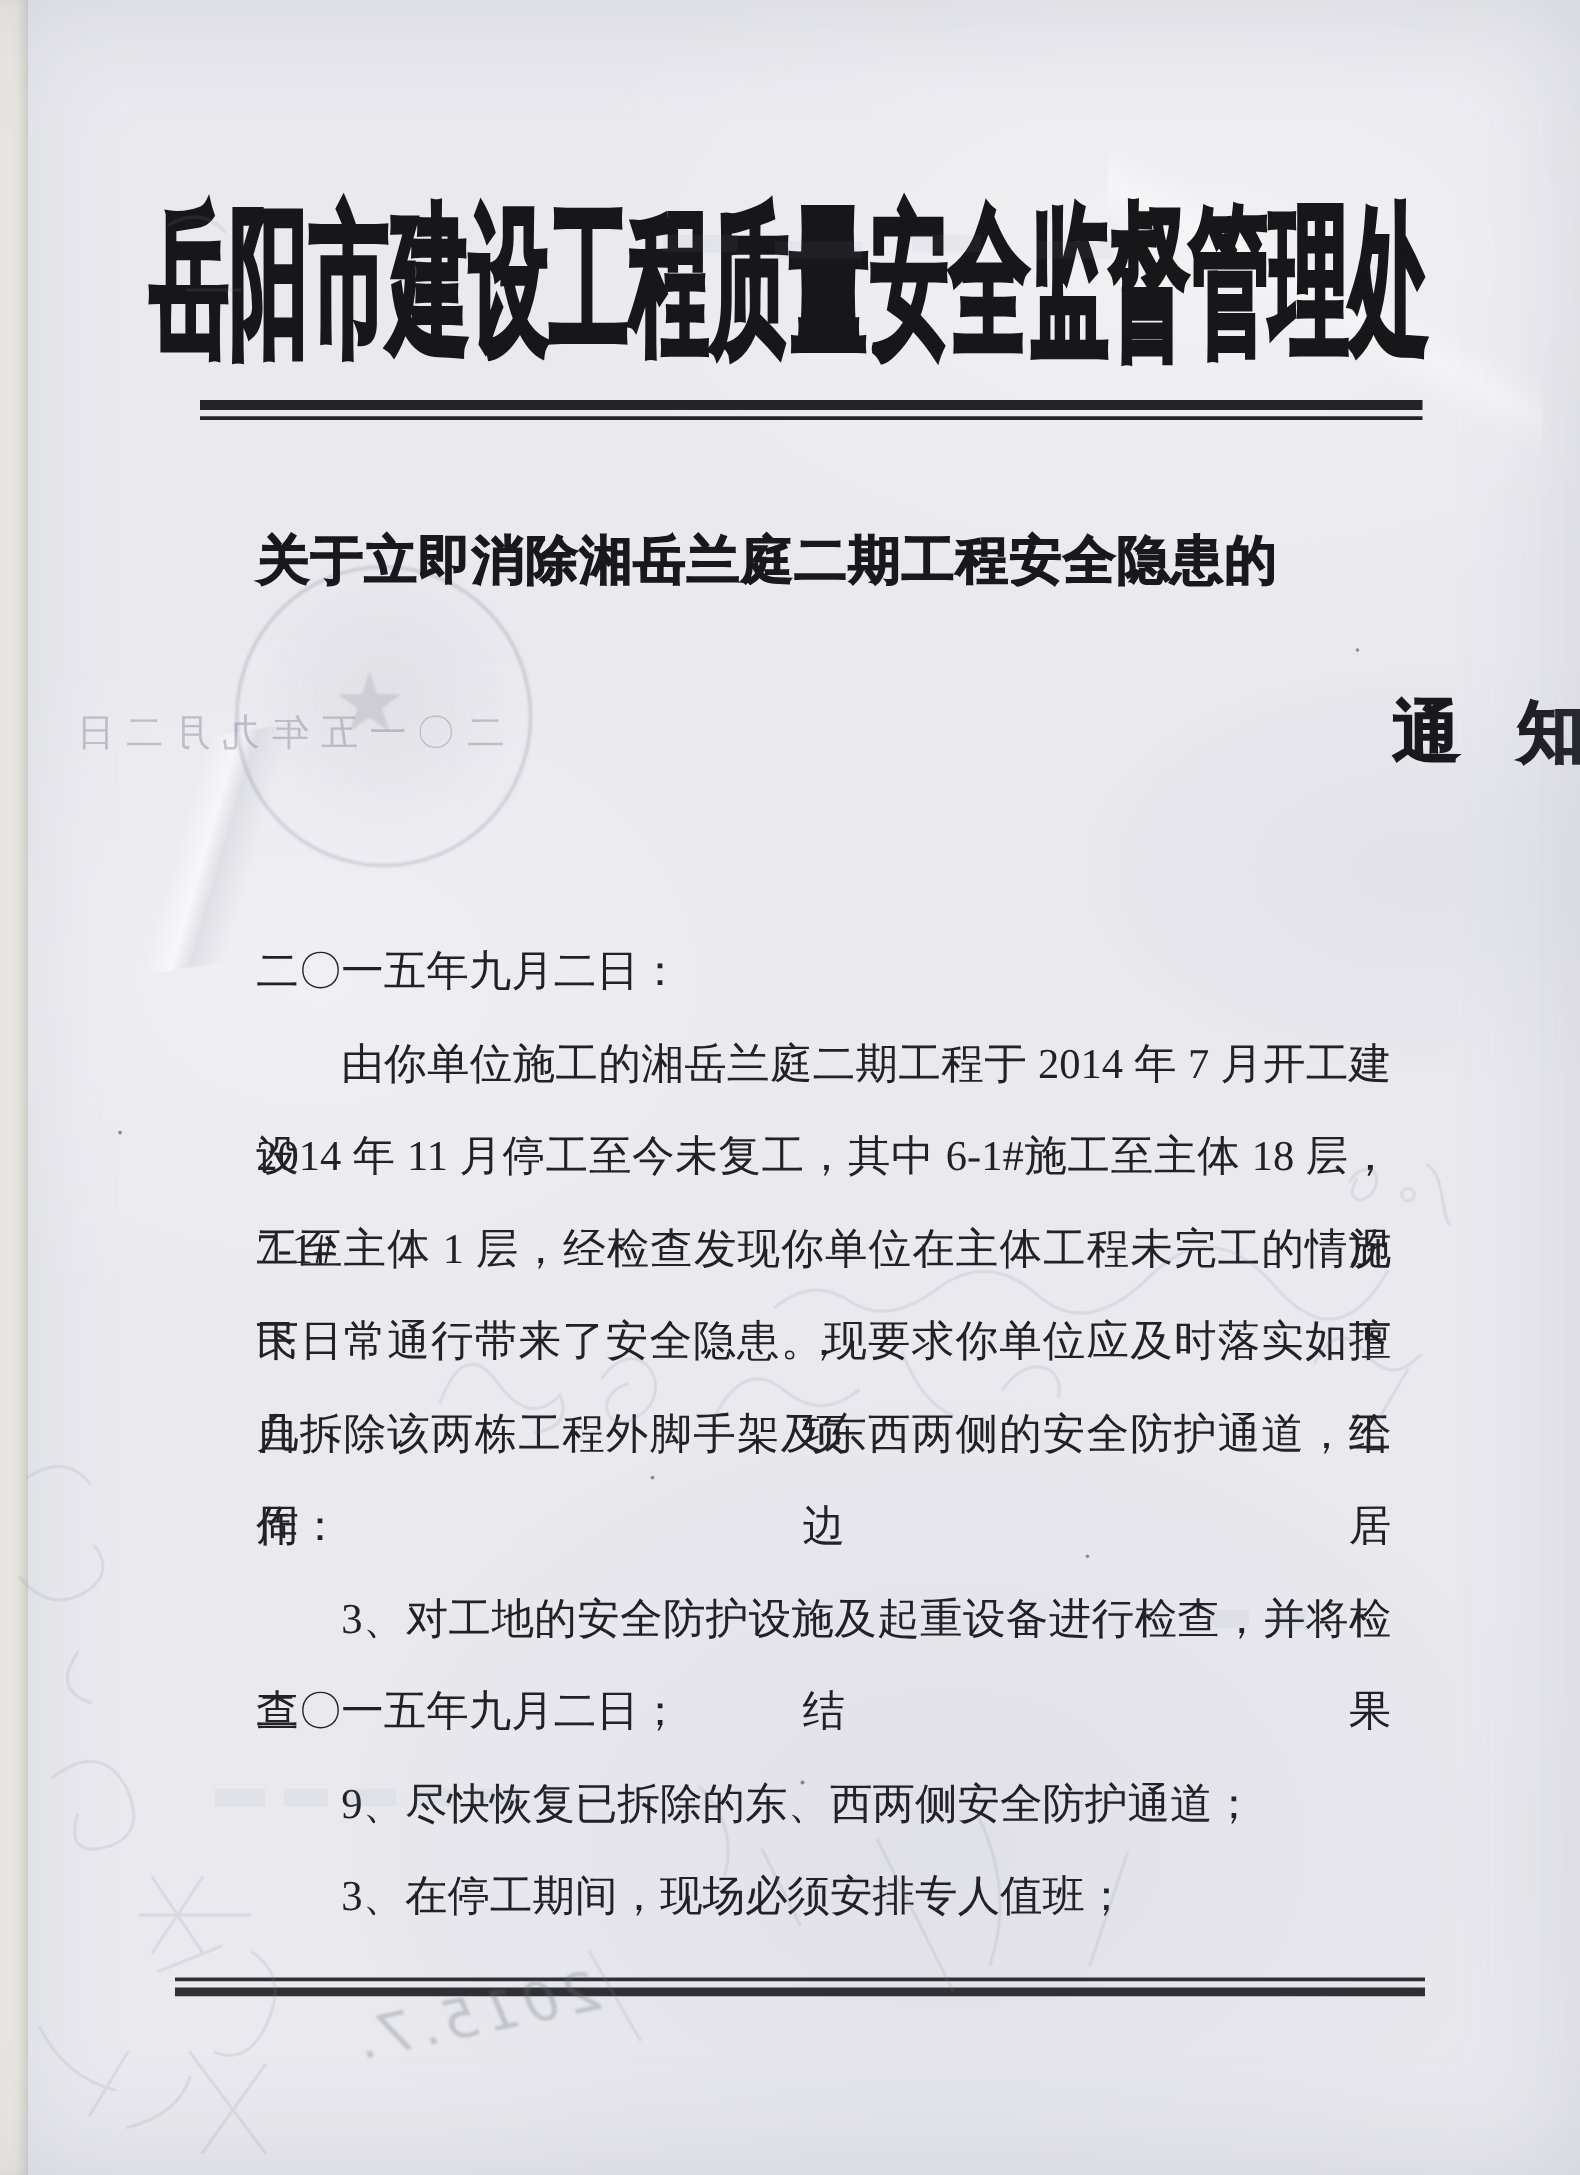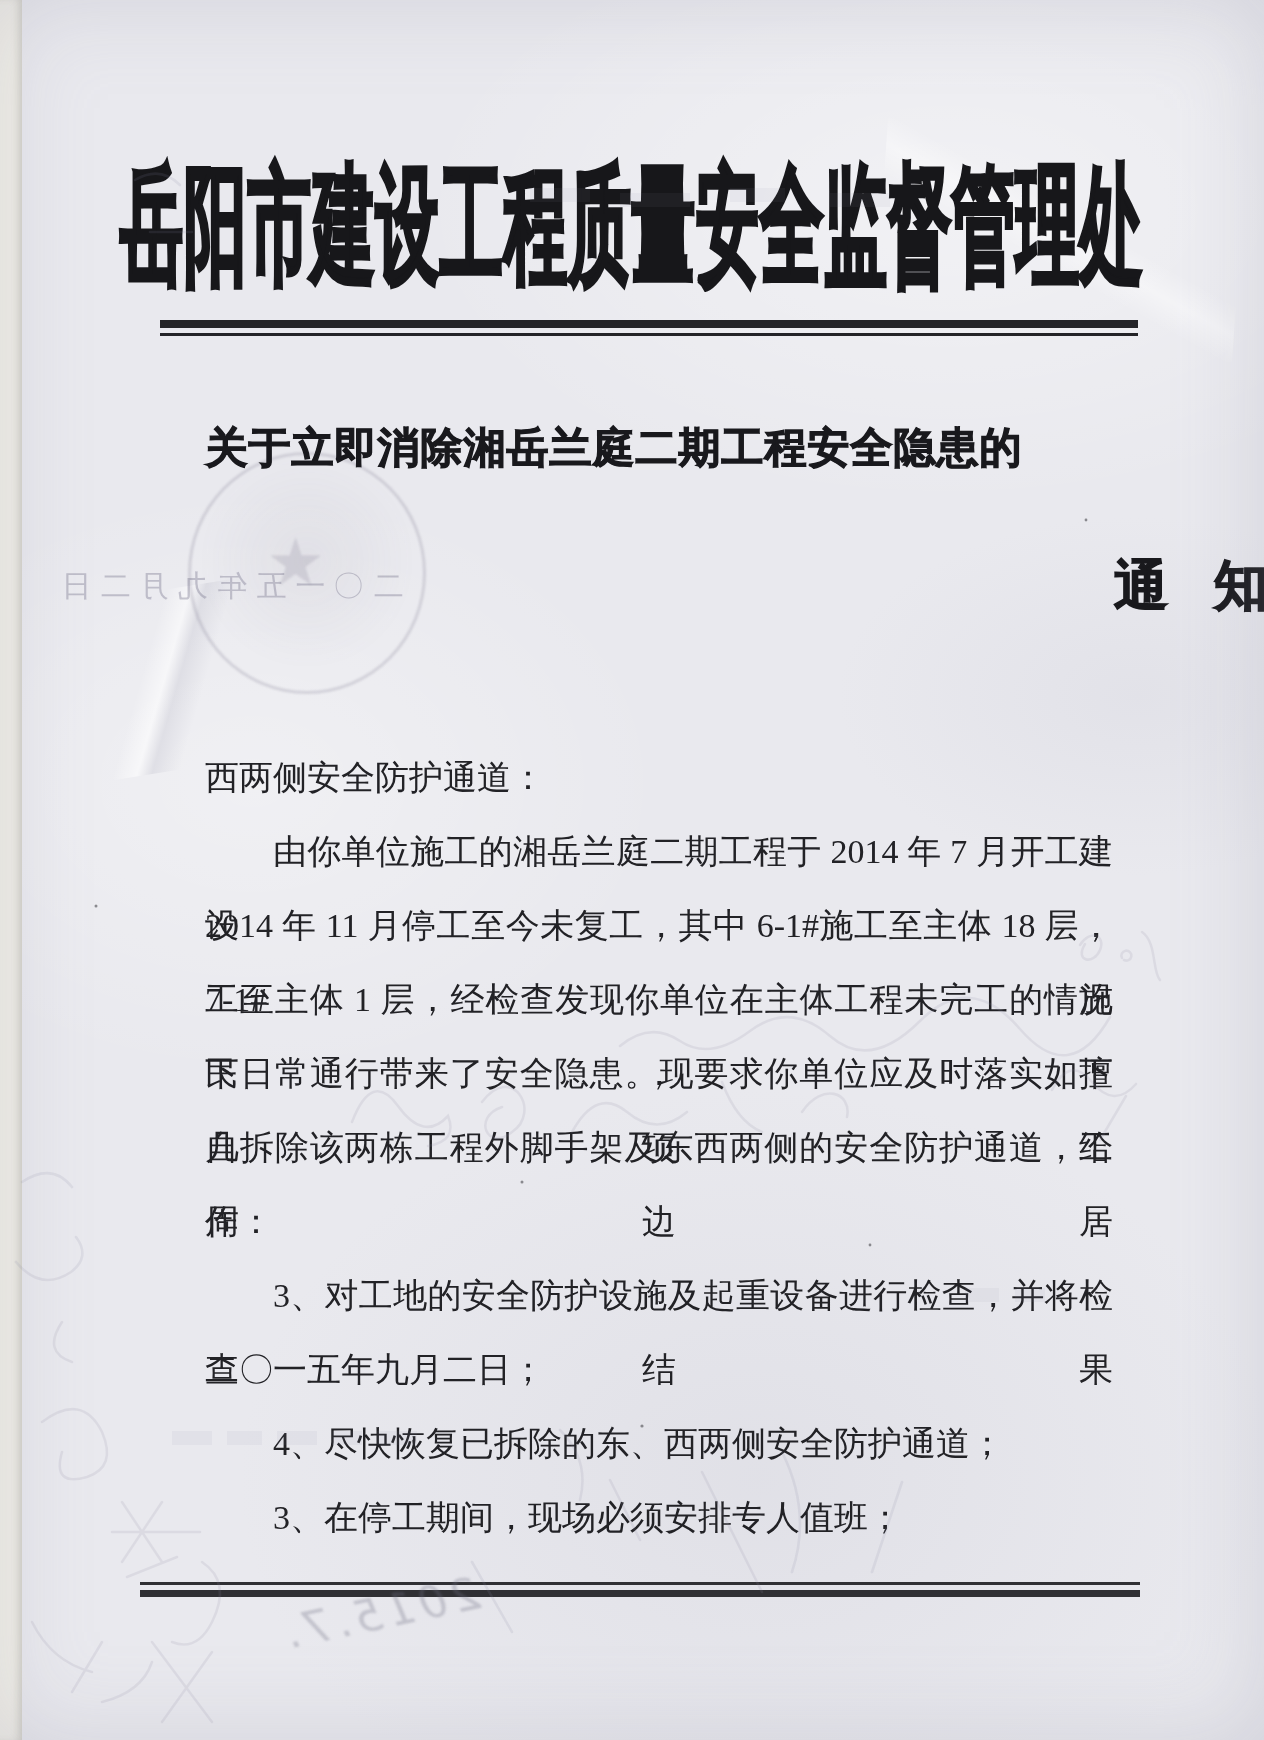"西两侧安全防护通道：" div.line { text: 西两侧安全防护通道 -> 二〇一五年九月二日 }
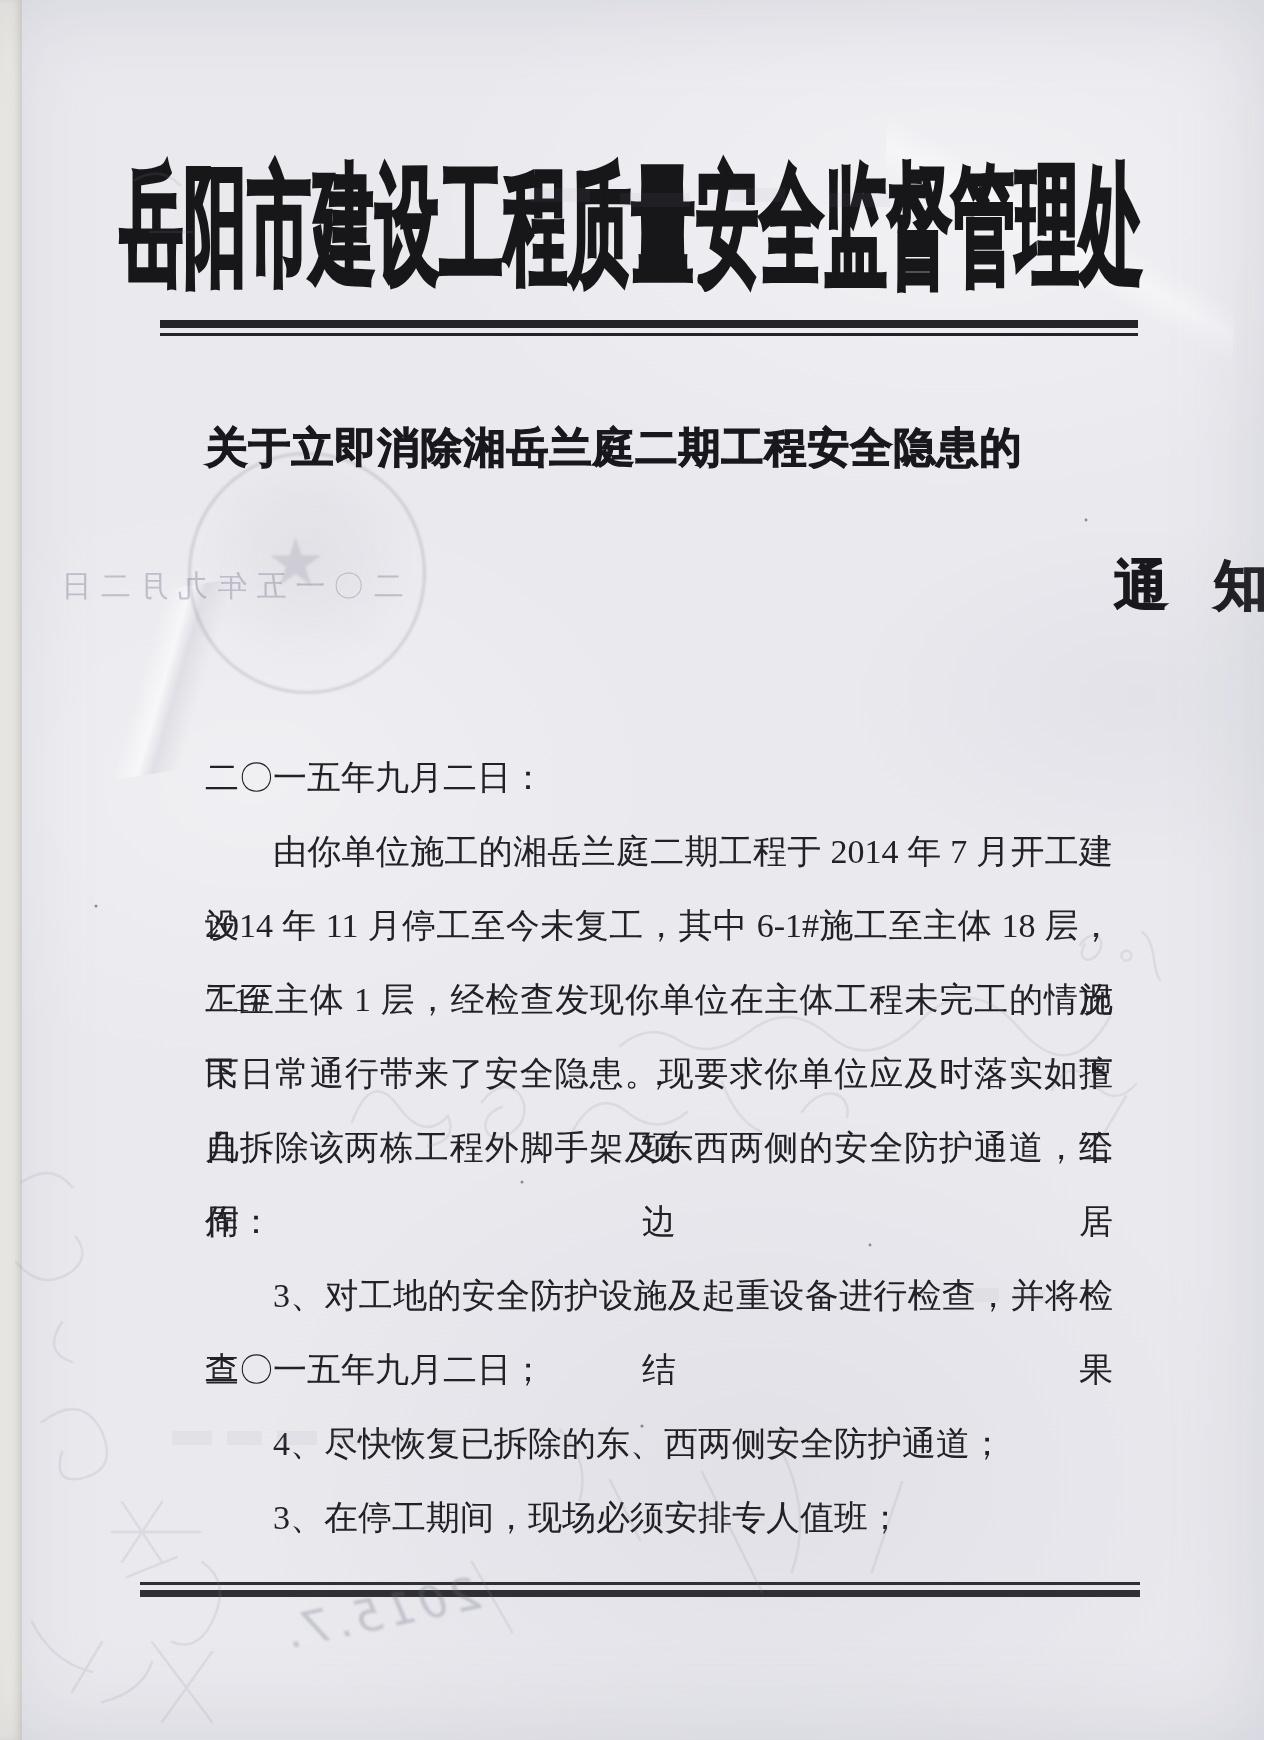"4、尽快恢复已拆除的东、西两侧安全防护通道；" div.line { text: 4 -> 9 }
